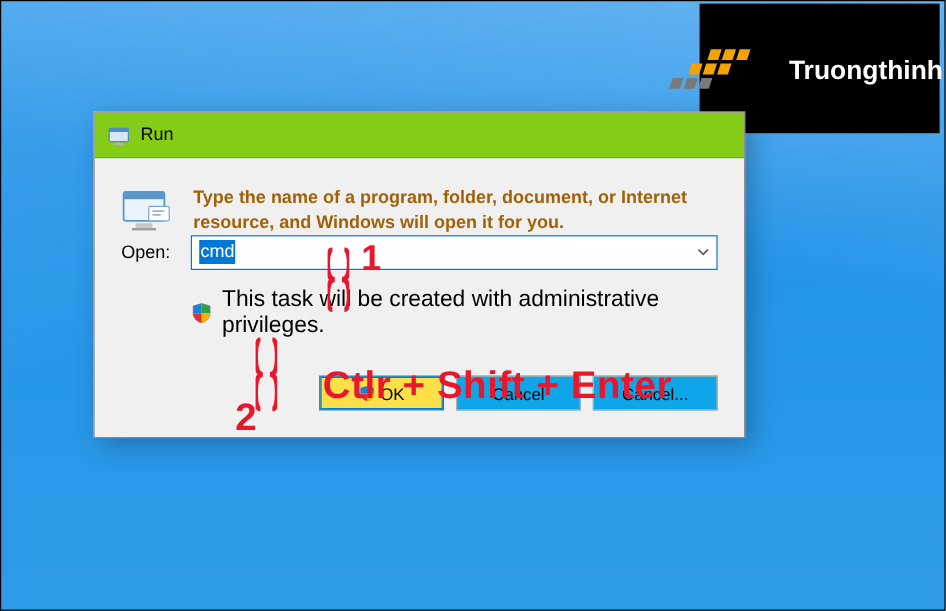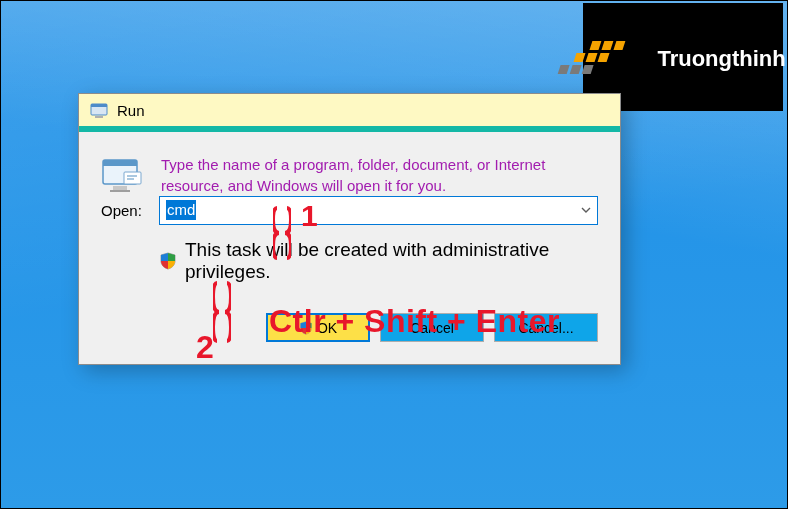"Run" .titlebar { background: #fef9c3 -> #84cc16; border-bottom: 6px solid #14b8a6 -> 1px solid #14b8a6 }
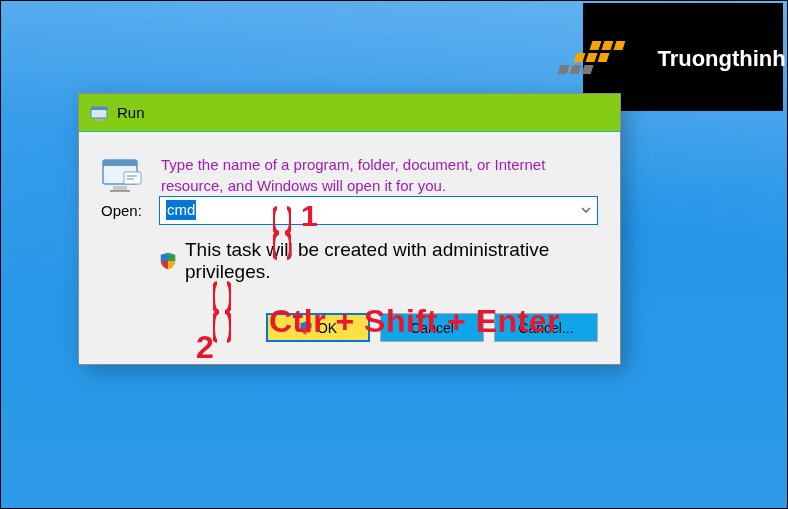"Type the name of a" .desc { color: #a21caf -> #a16207; font-weight: none -> bold }
